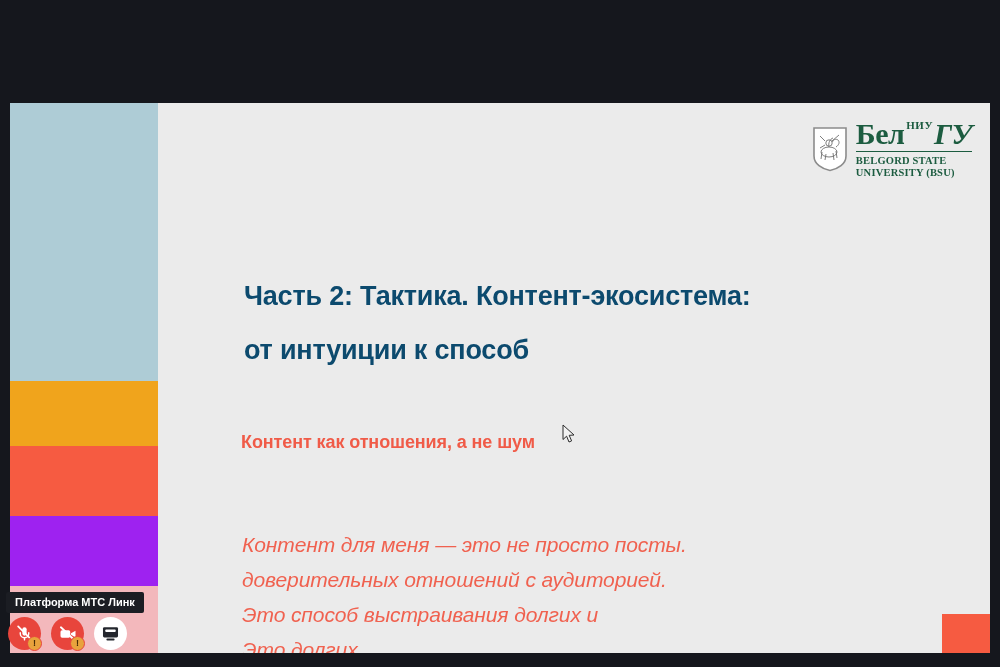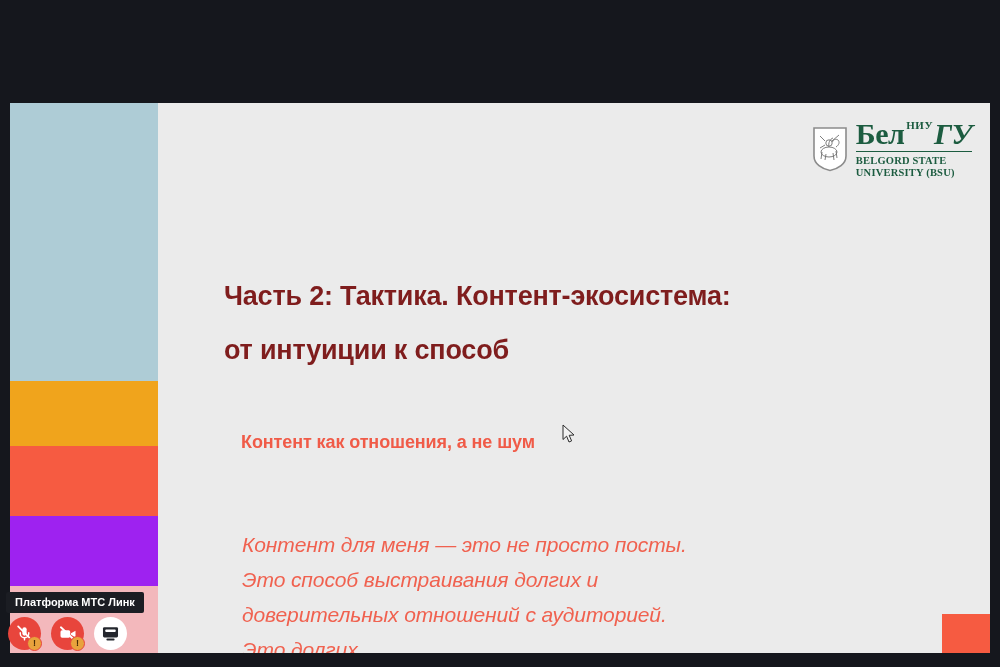"Часть 2: Тактика. Контент-экосистема:" .slide-title { color: #7f1d1d -> #0c4a6e; left: 214px -> 234px }
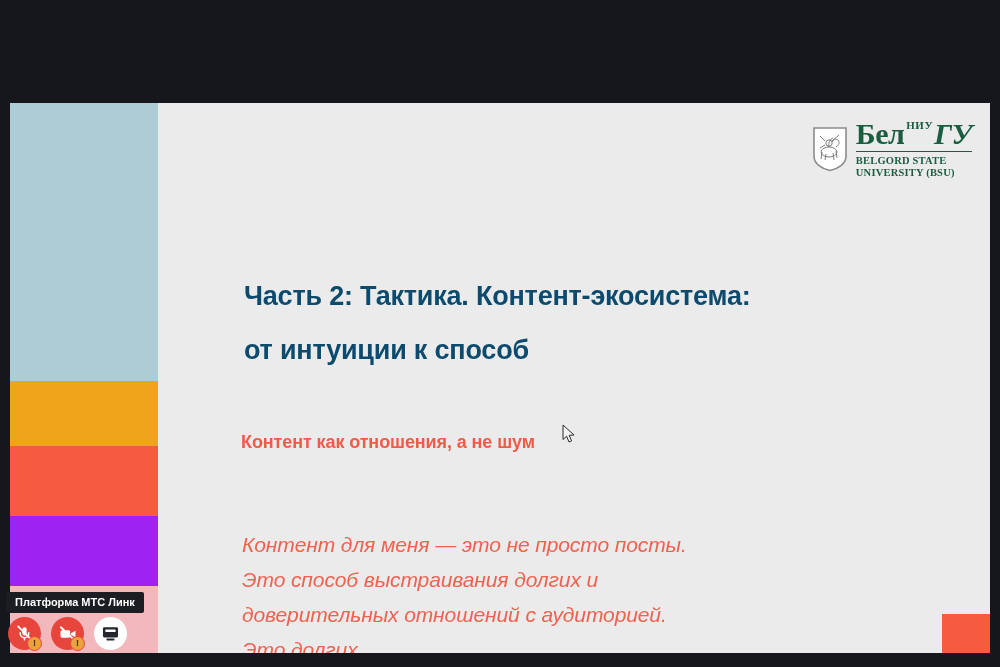"Это способ выстраивания долгих и" div { order: before "доверительных отношений с аудиторией." -> after "доверительных отношений с аудиторией." }
